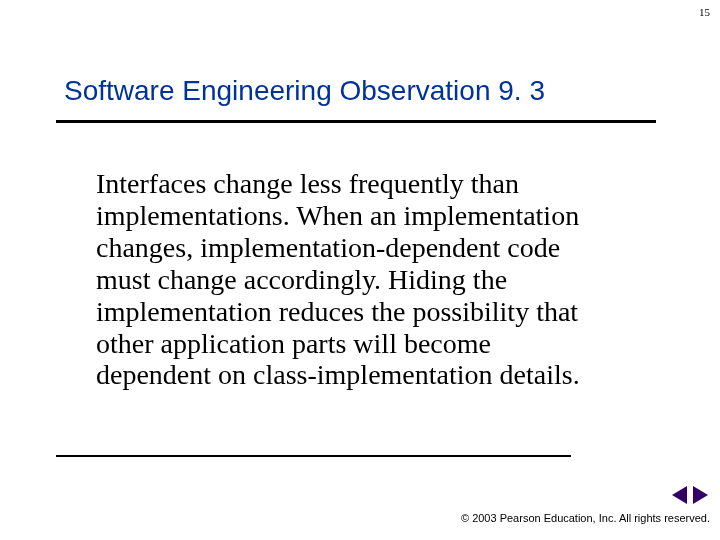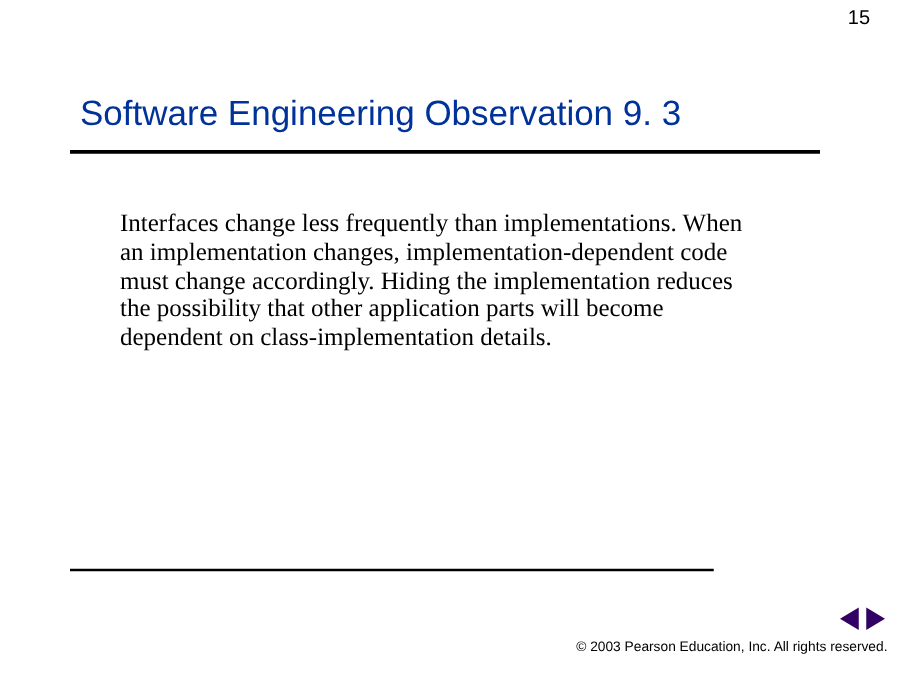"15" .page-number { font-family: none -> Liberation Serif, serif; font-size: 16px -> 11px; right: 24px -> 10px }
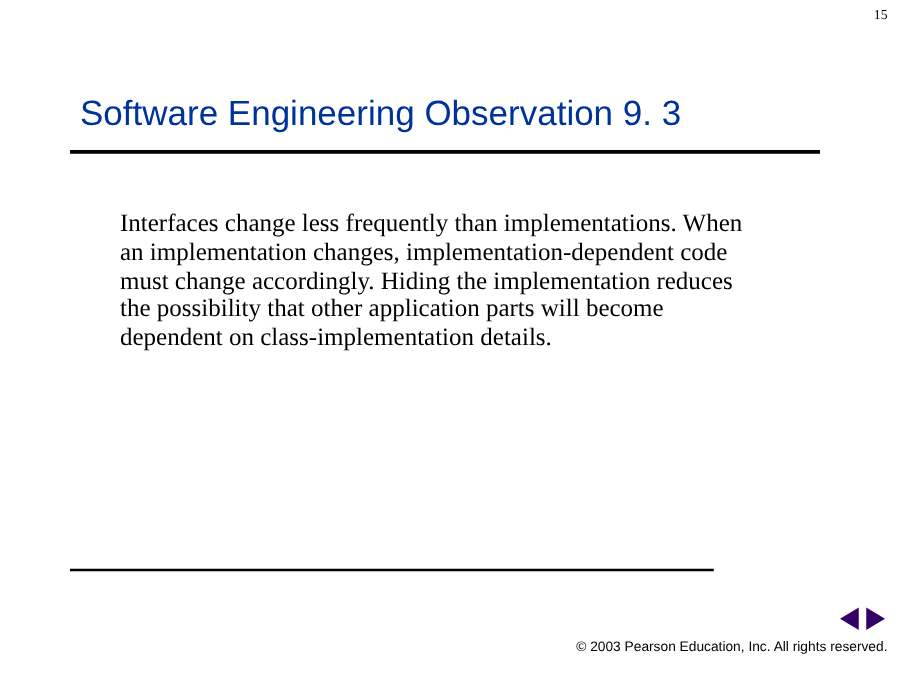"Interfaces change less frequently than" .body-text { font-size: 20px -> 28px }
